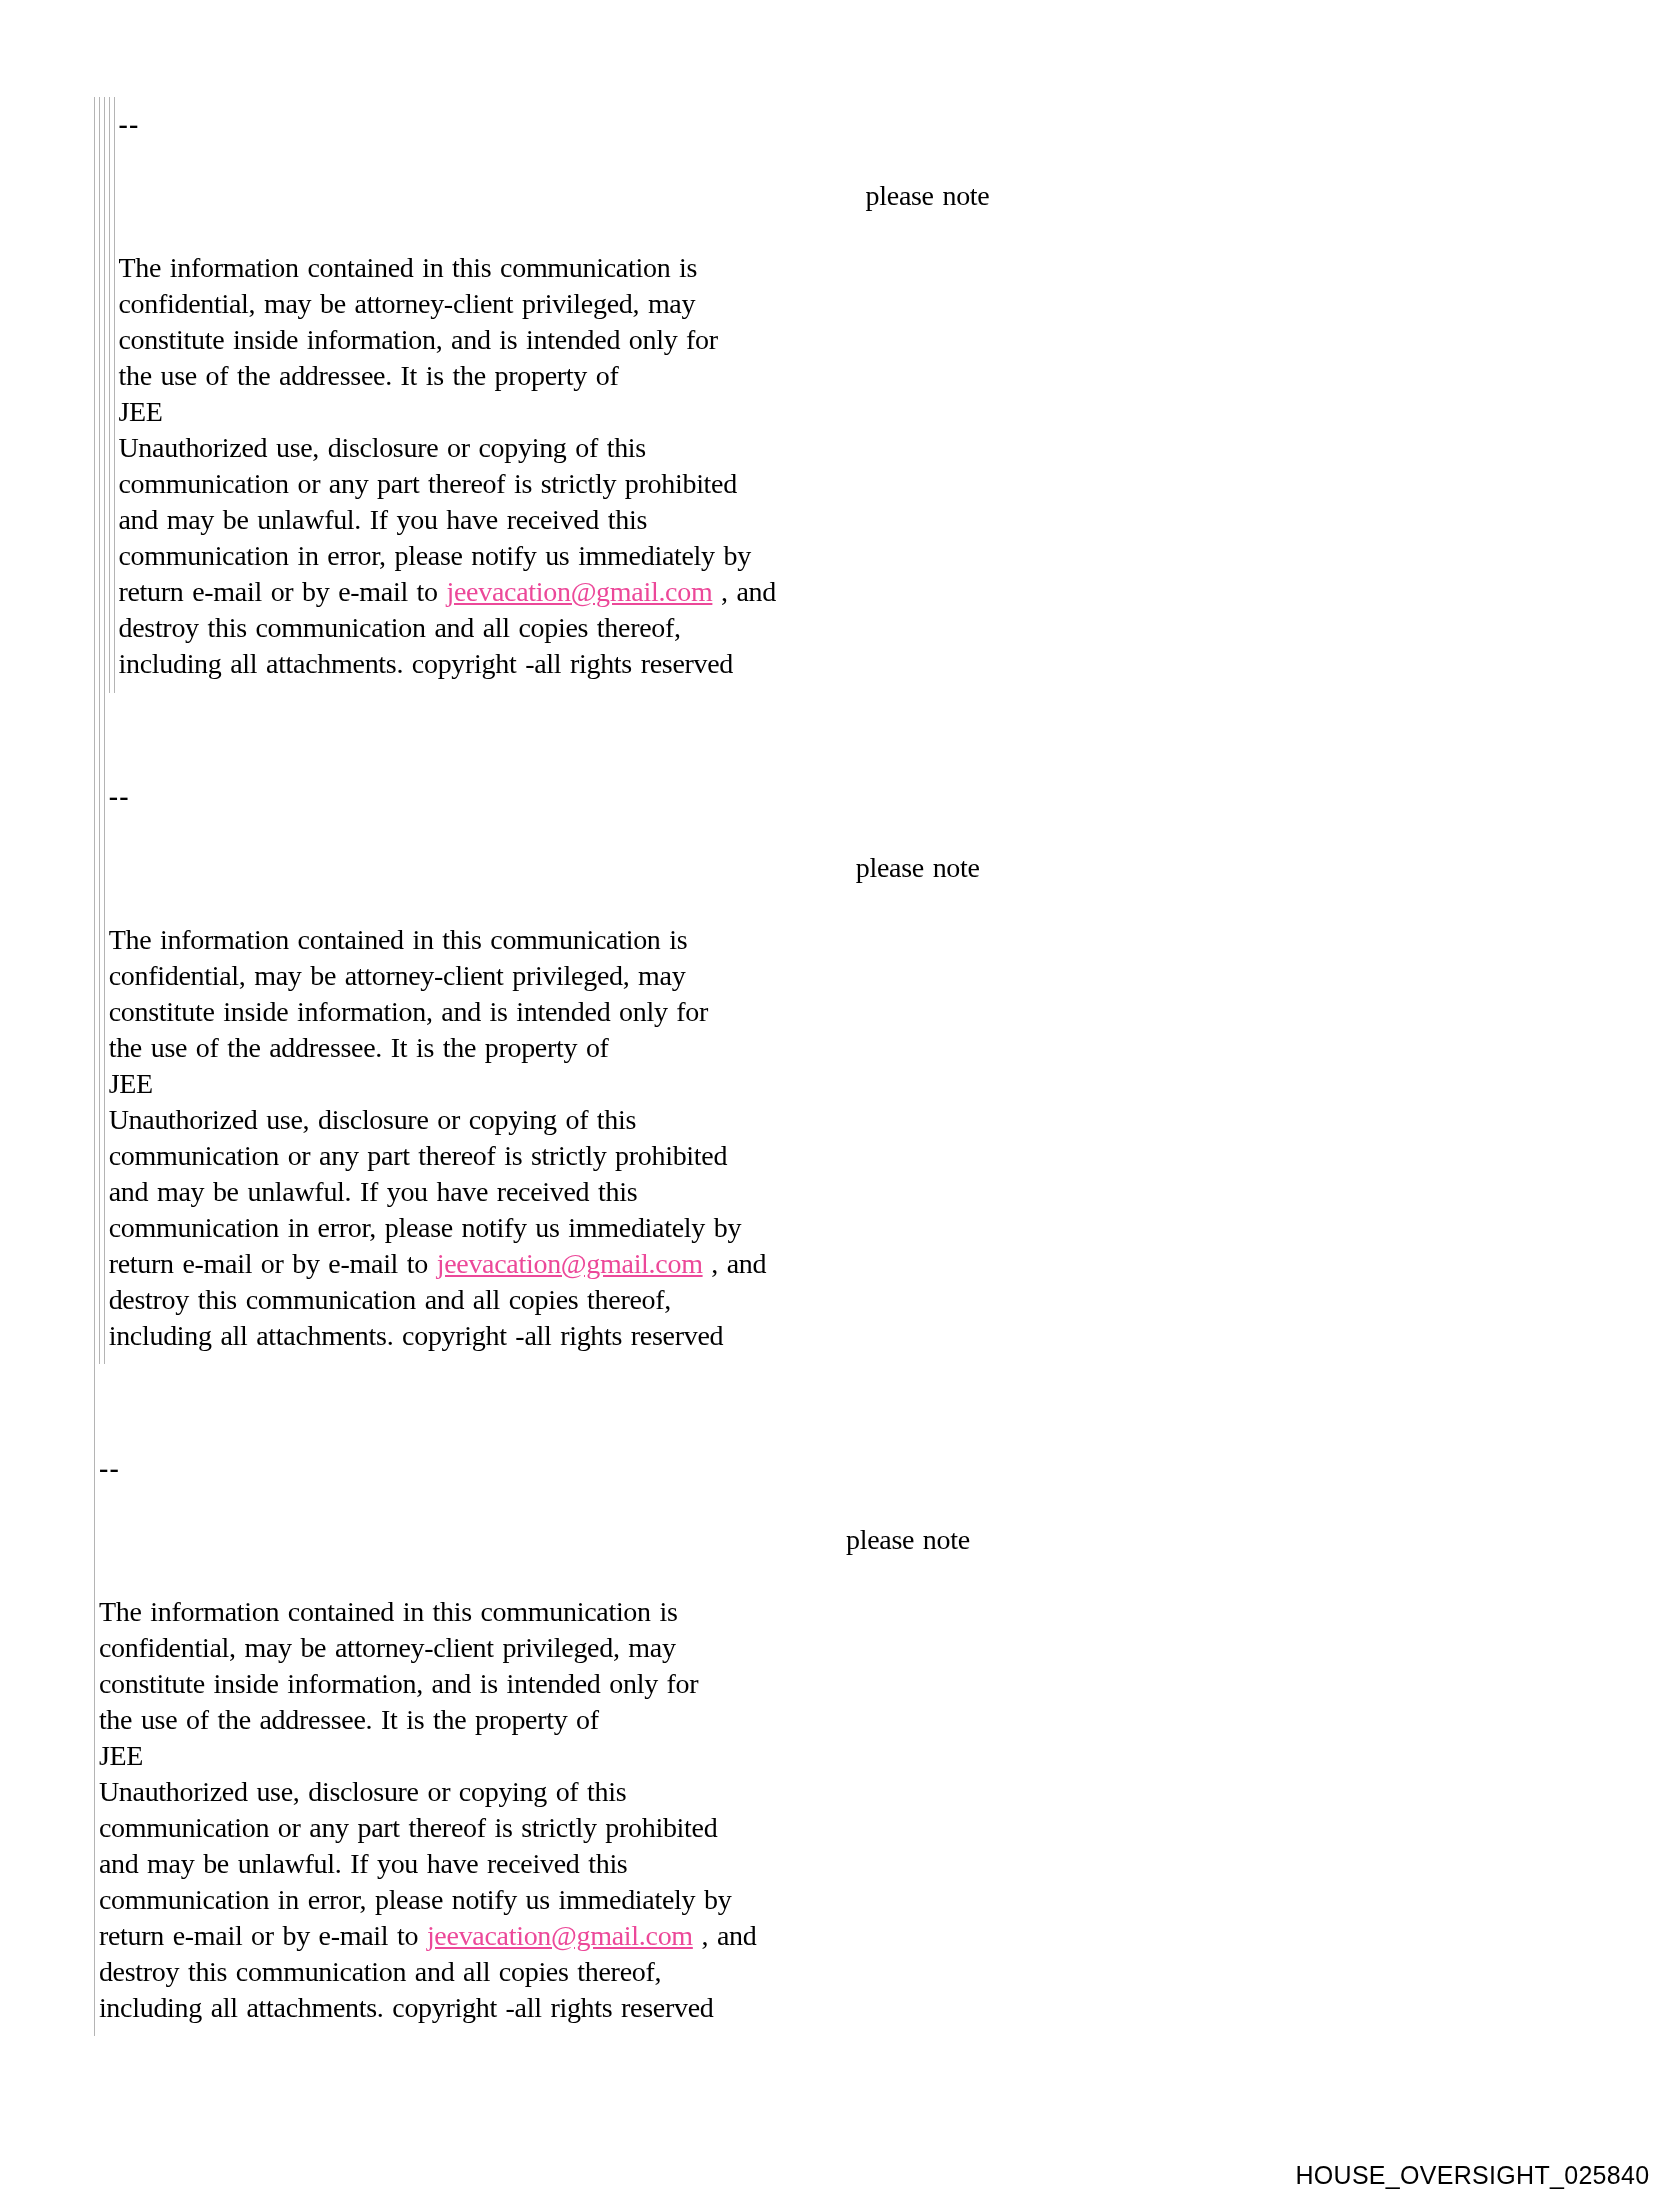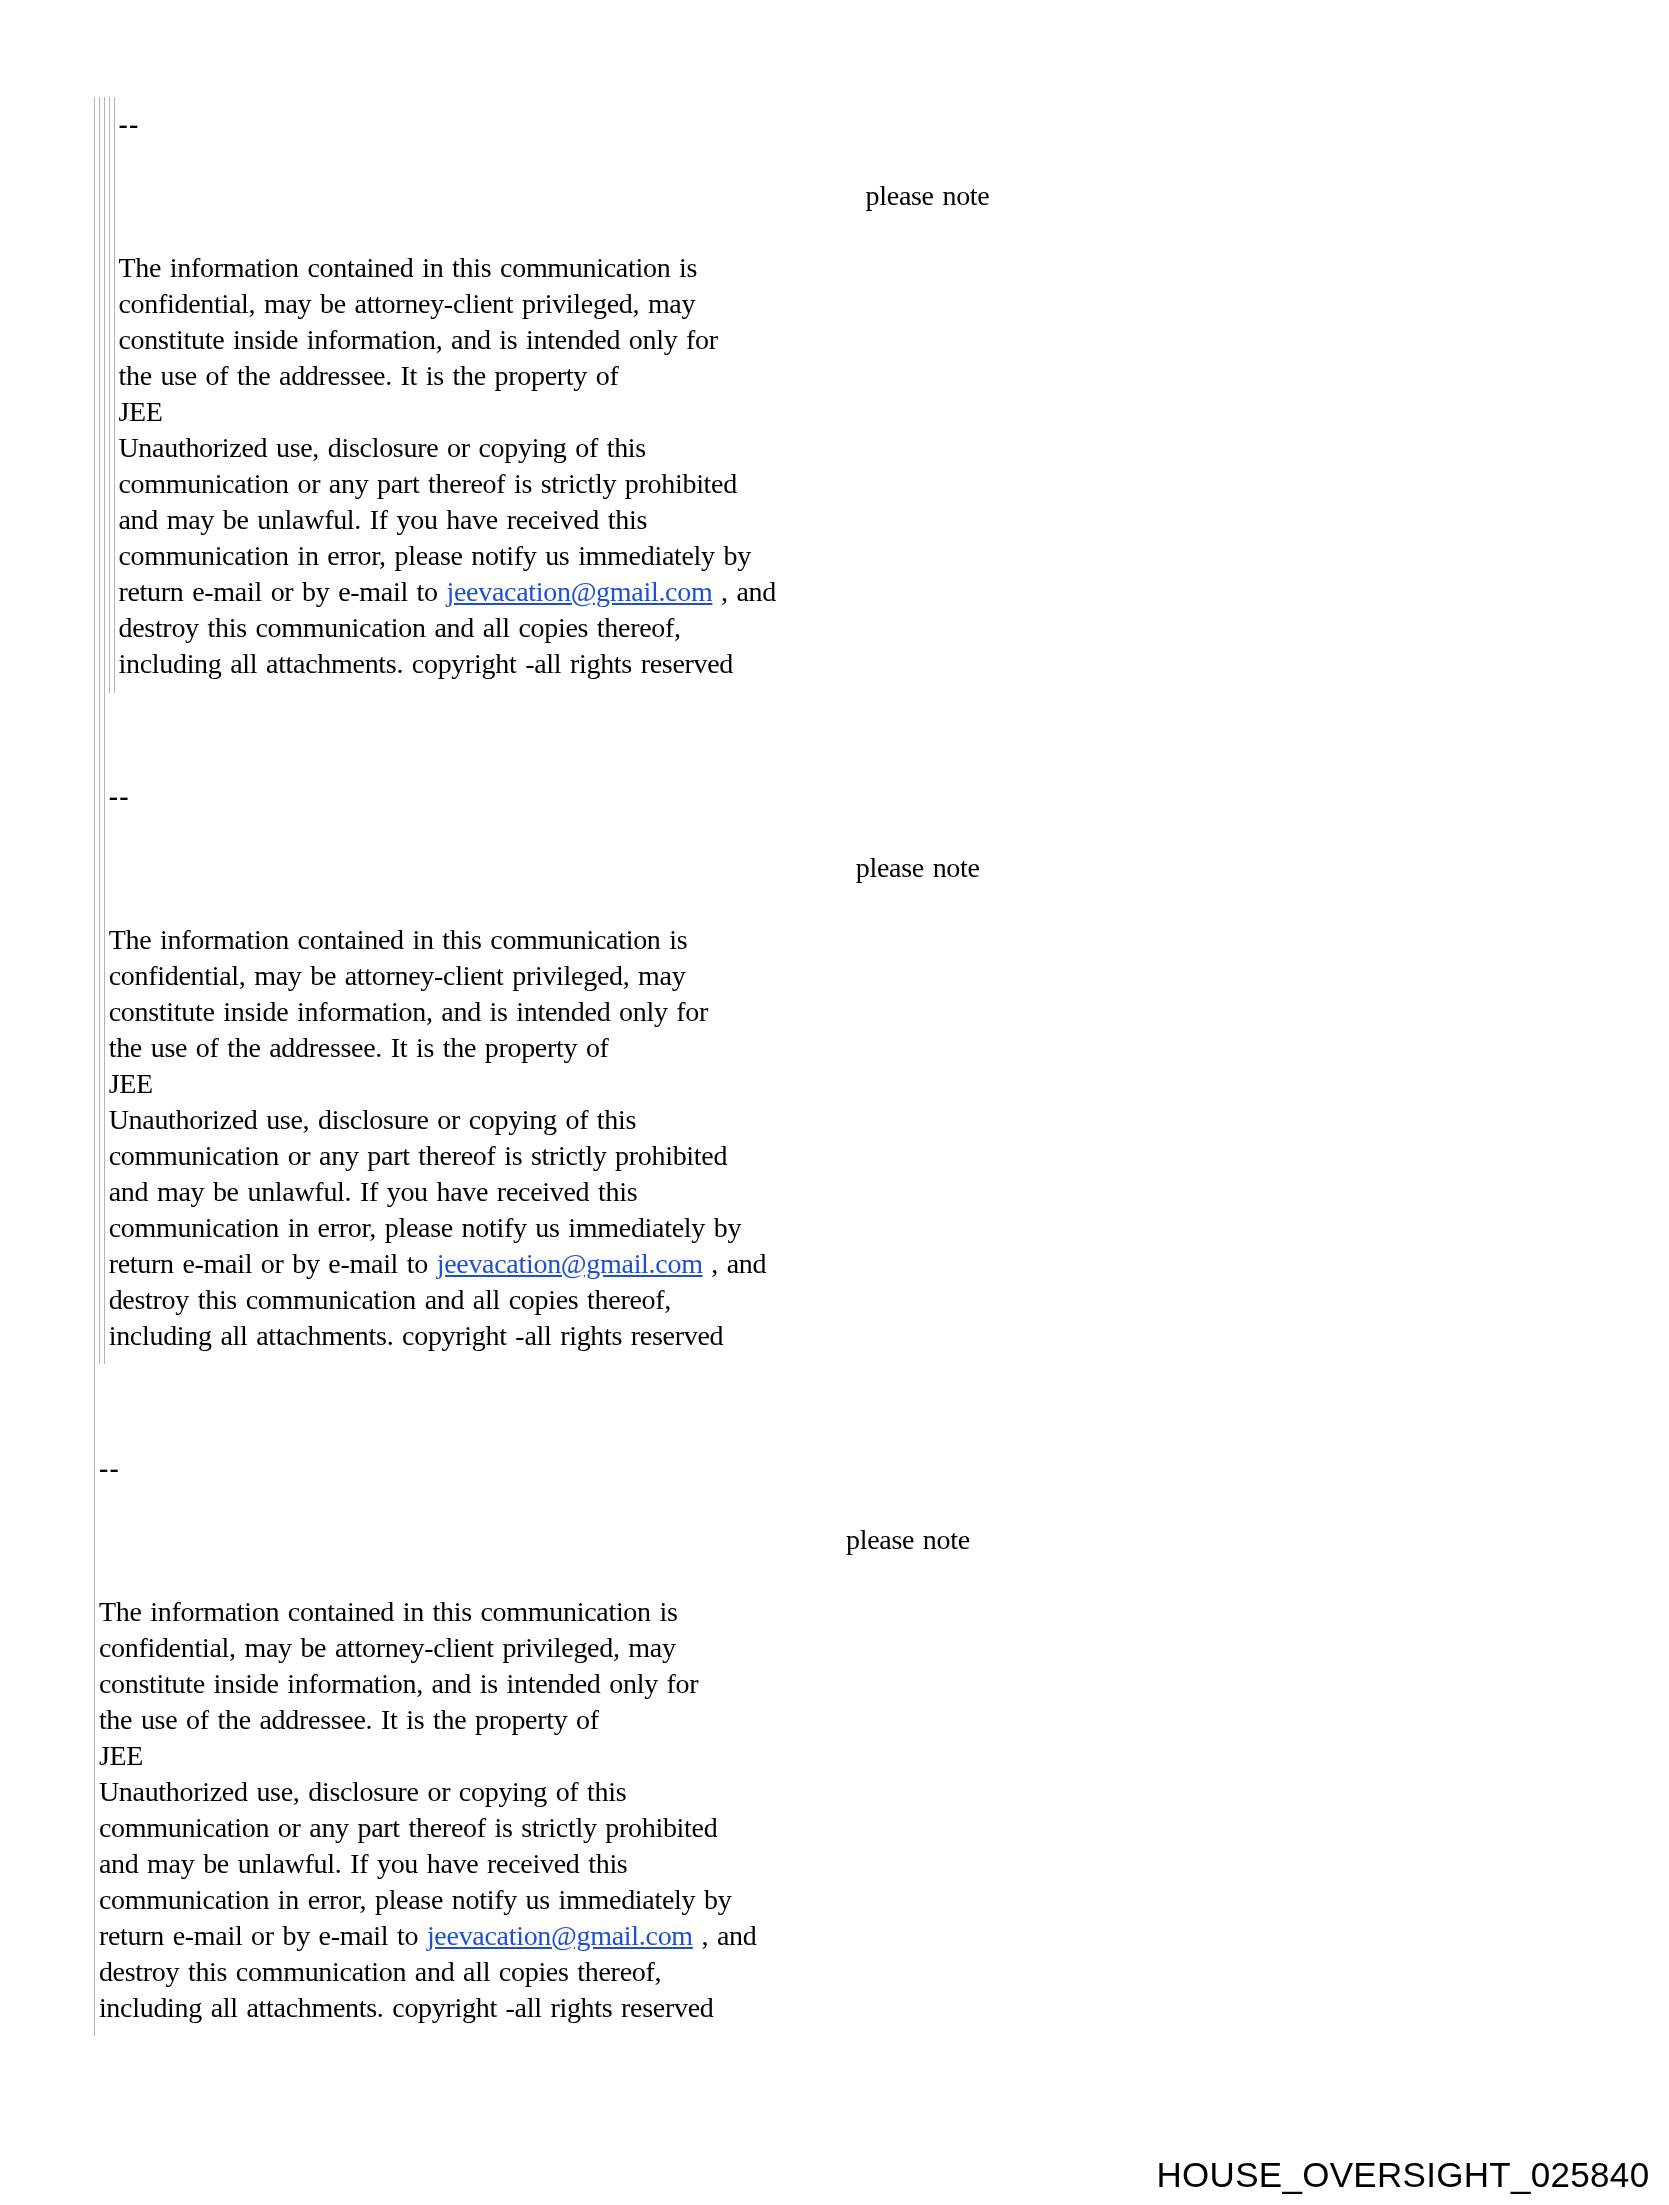"jeevacation@gmail.com" a.email { color: #1d4ed8 -> #ec4899 }
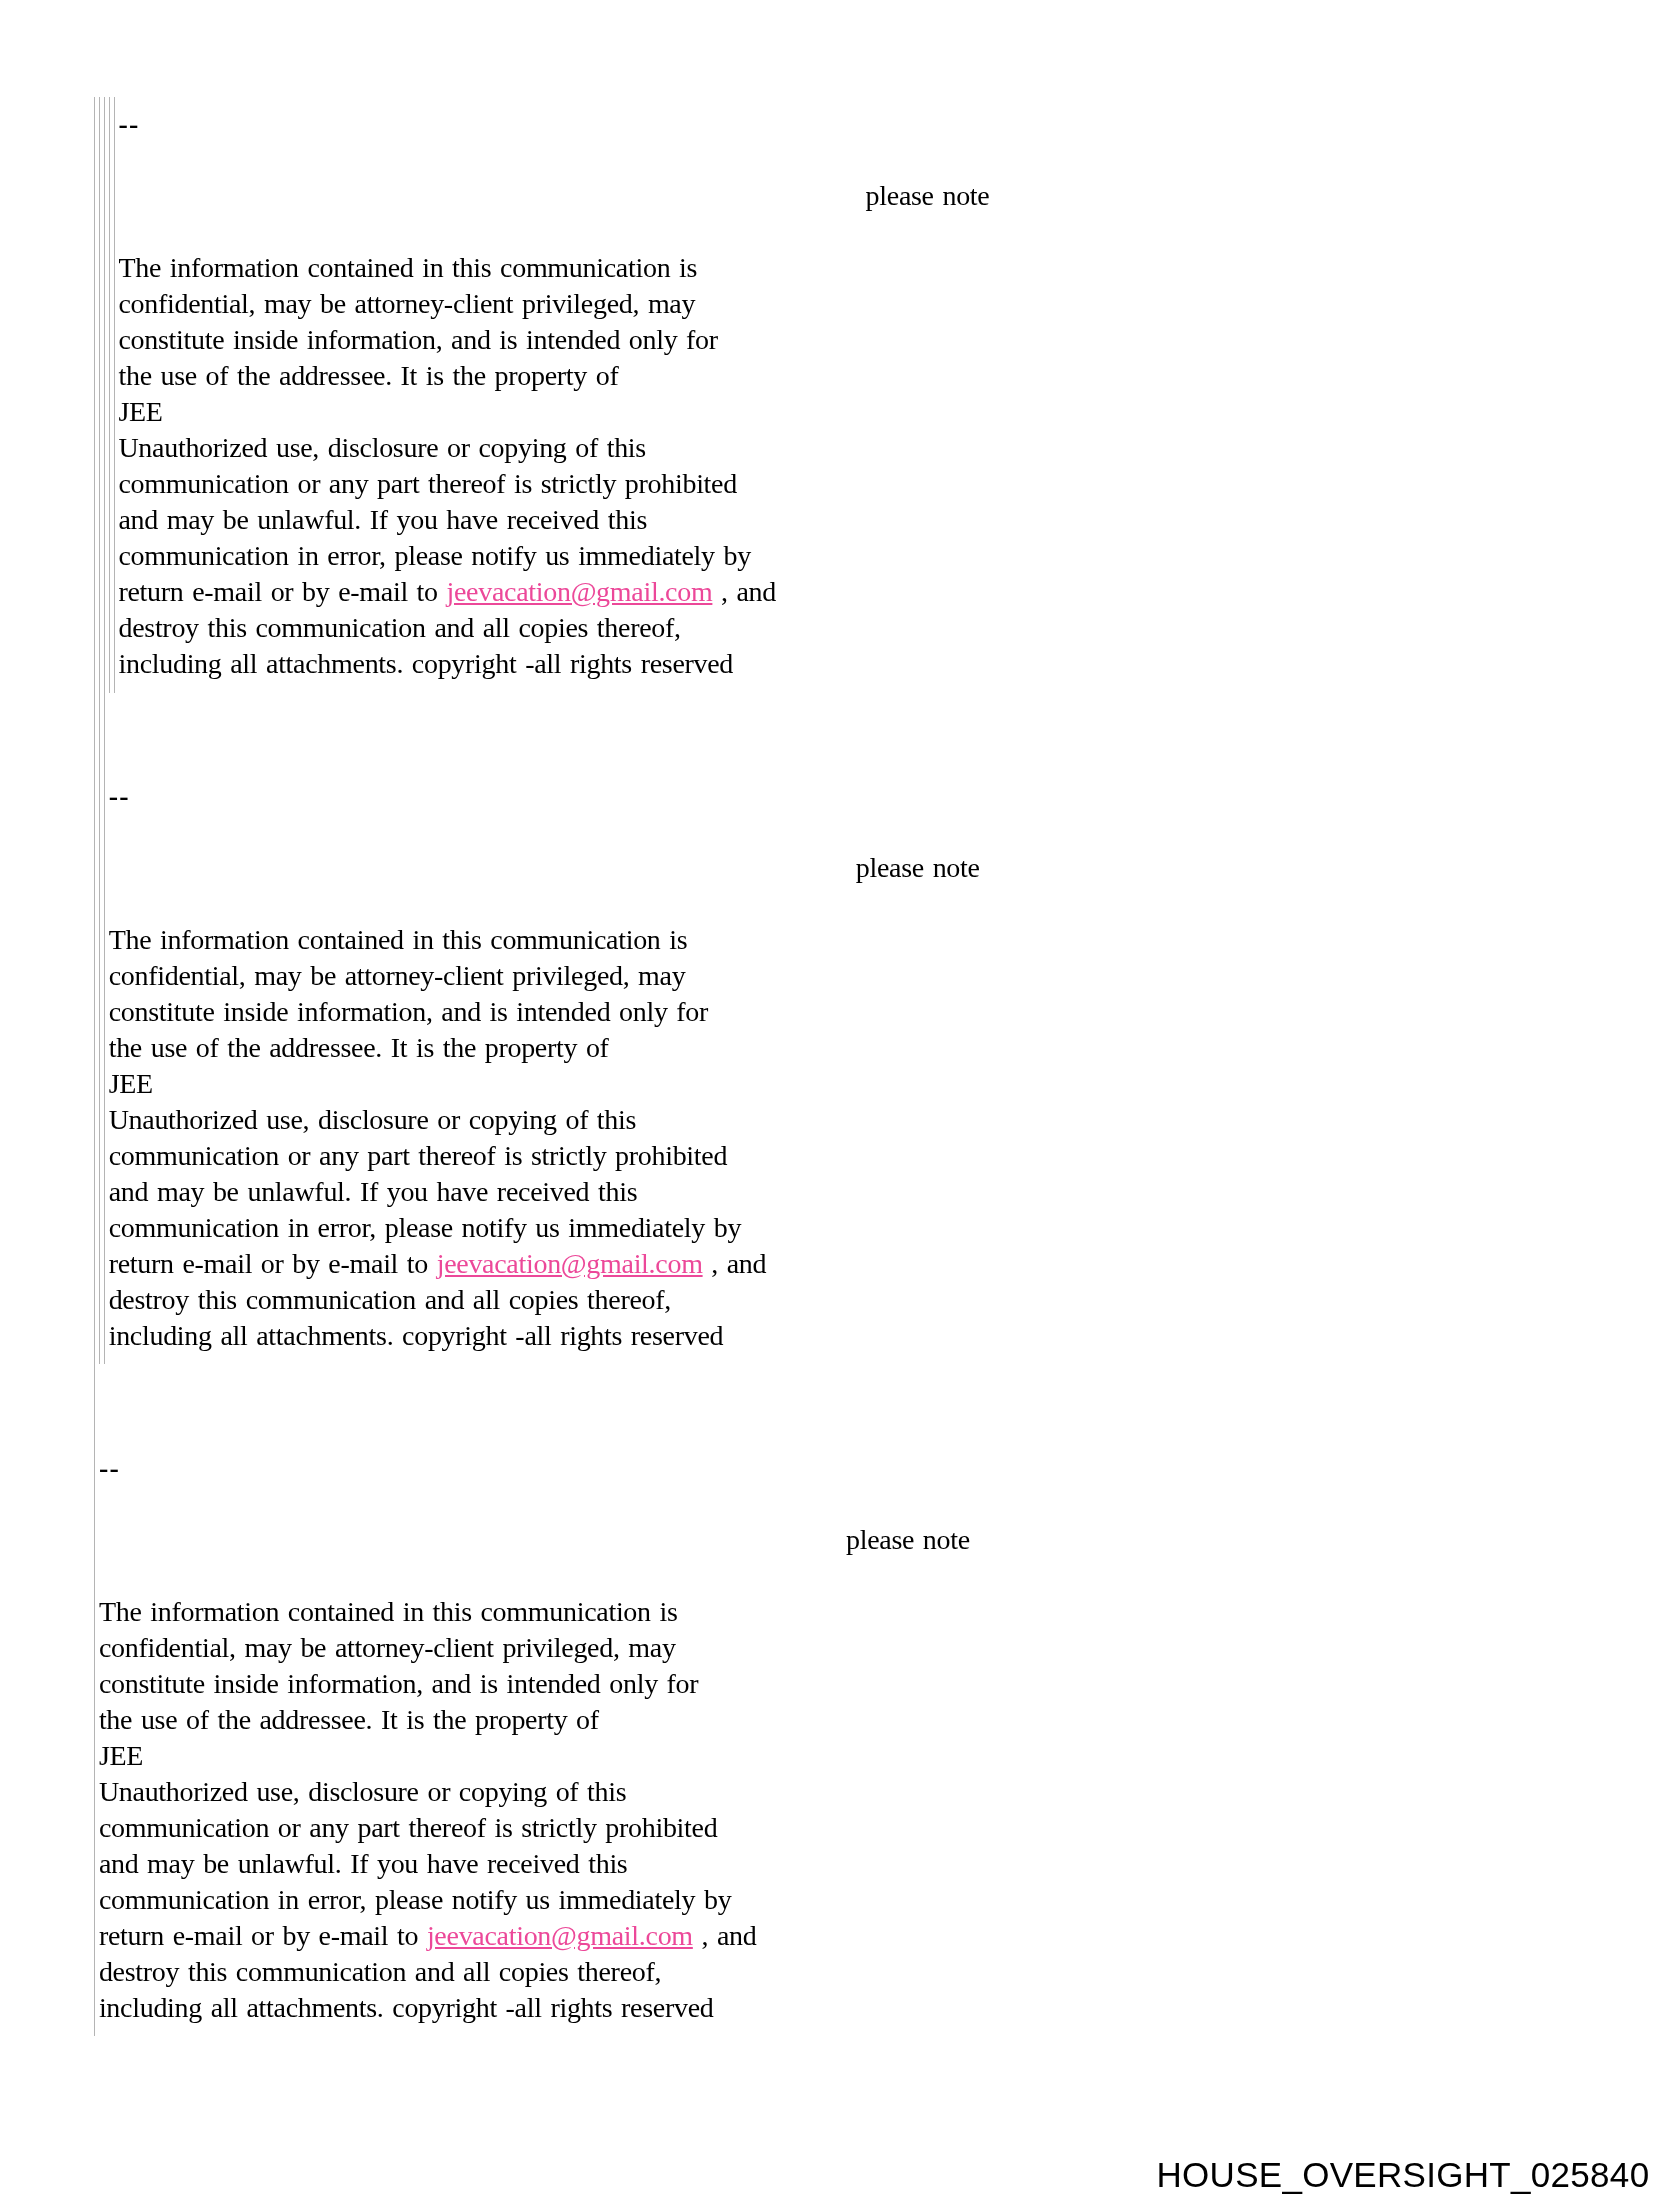"HOUSE_OVERSIGHT_025840" .footer-id { font-size: 35px -> 25px }
